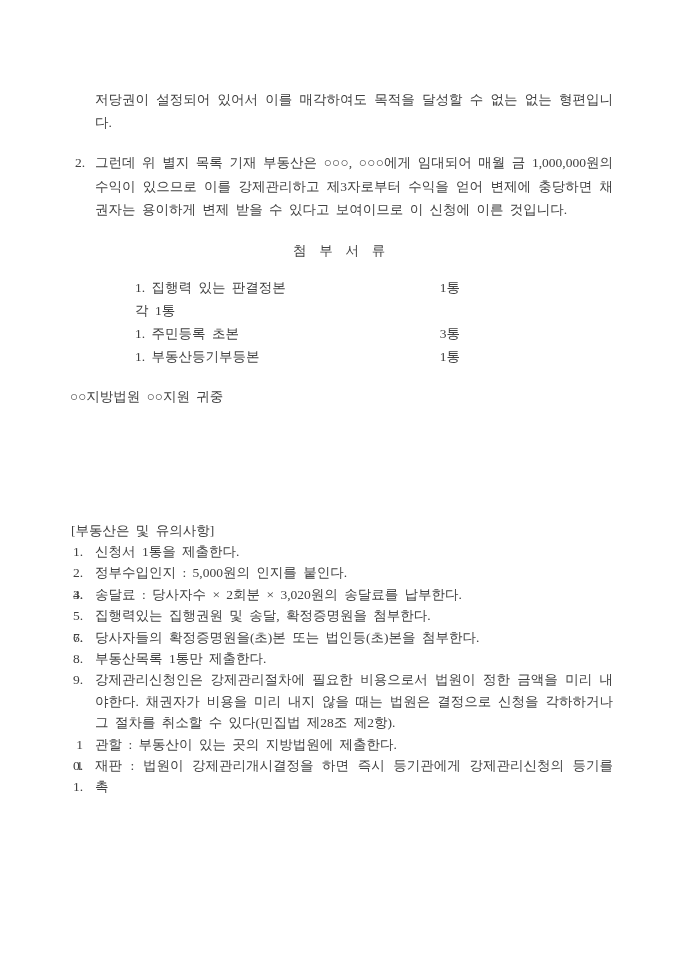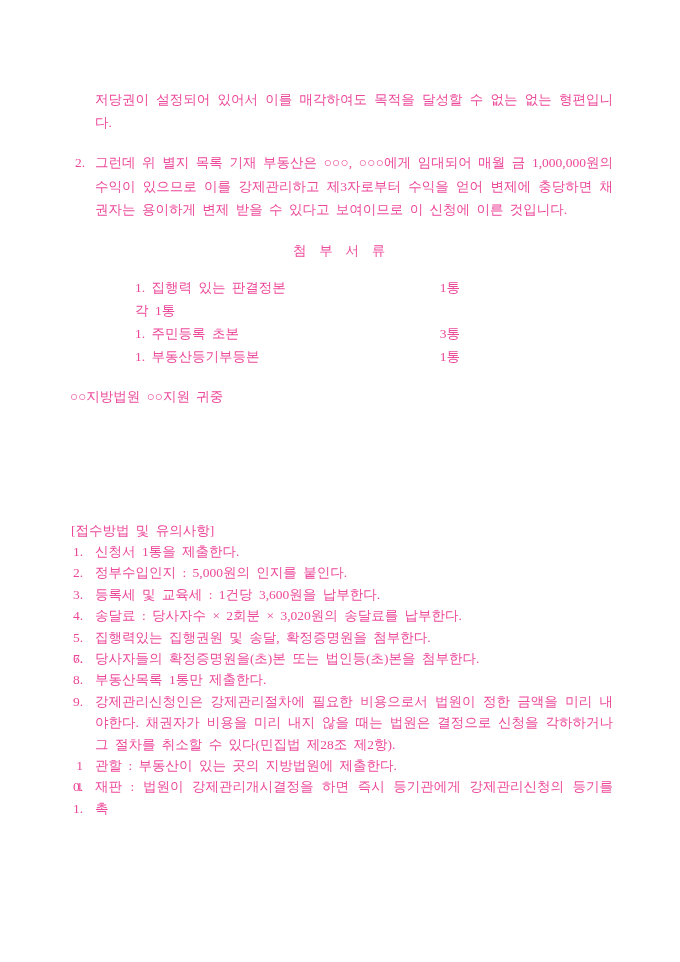"저당권이 설정되어 있어서 이를 매각하여도" .page { color: #ec4899 -> #404040 }
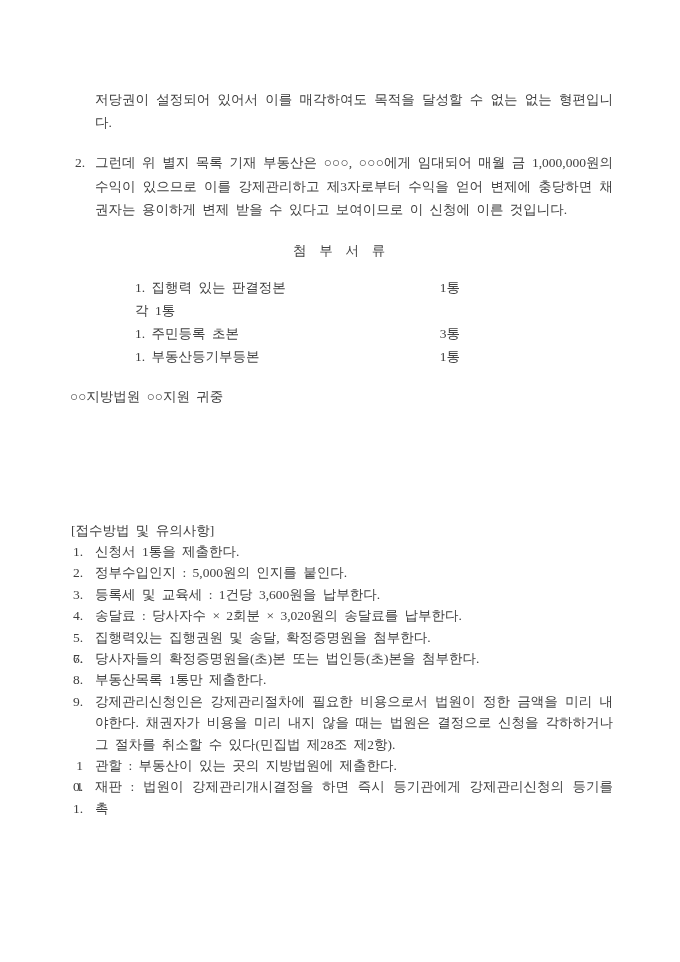"[접수방법 및 유의사항]" div.notes-heading { text: 접수방법 -> 부동산은 }
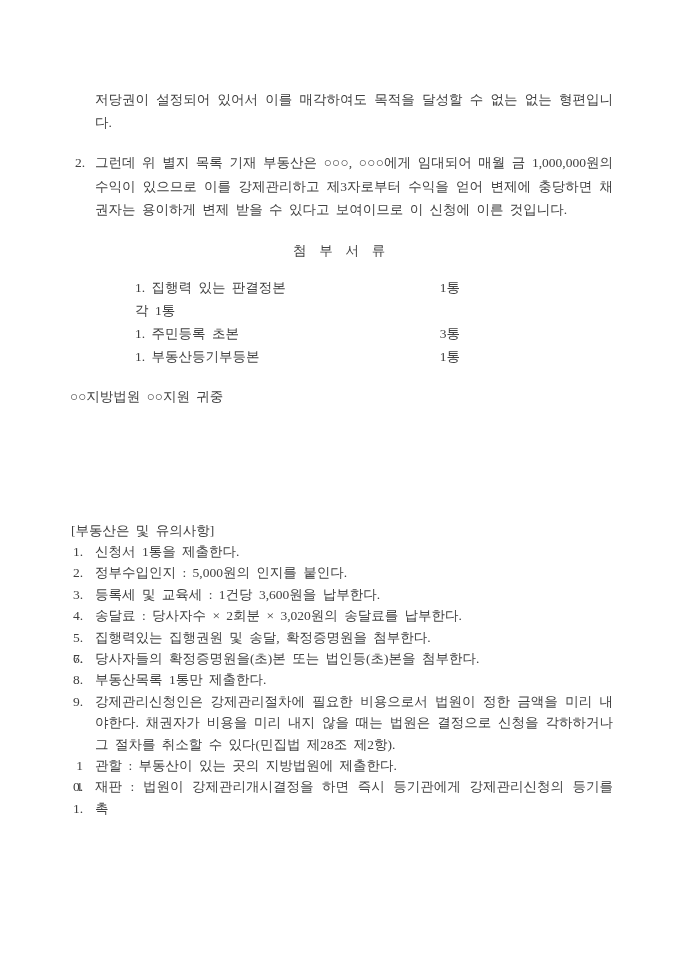"등록세 및 교육세 : 1건당" span { html: <span>등록세 및 교육세 : 1건당 3,600원을 납부한다.</span> -> none }
